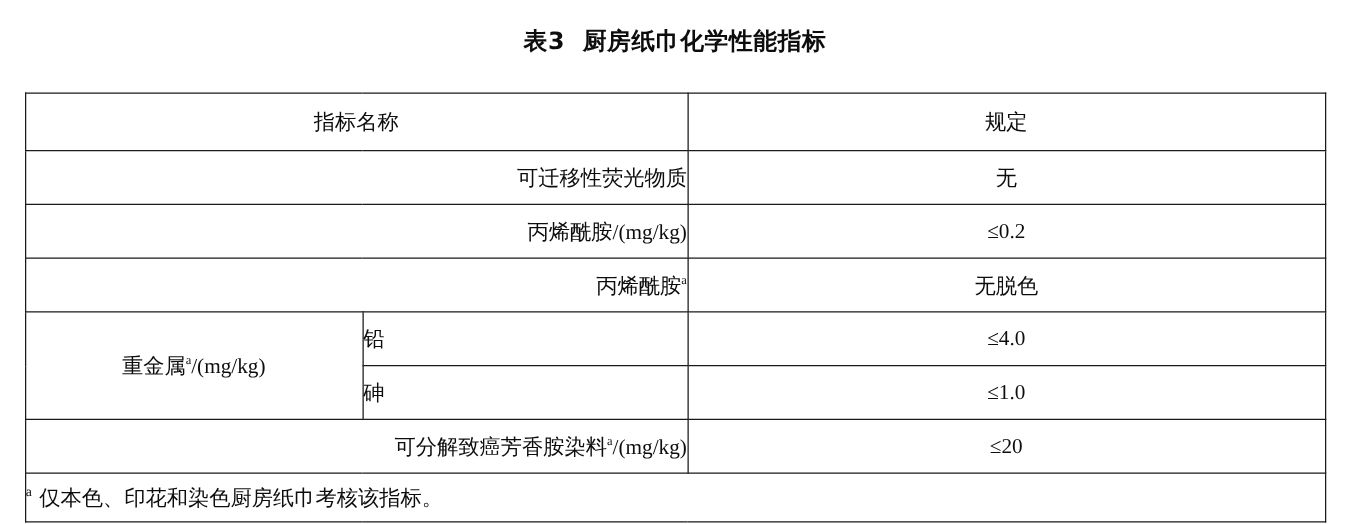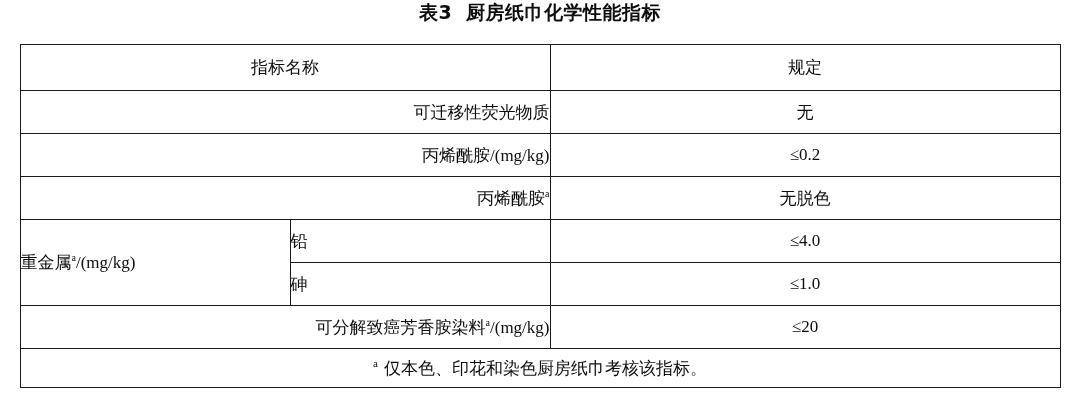"表3 厨房纸巾化学性能指标" .table-caption { padding-top: none -> 20px }
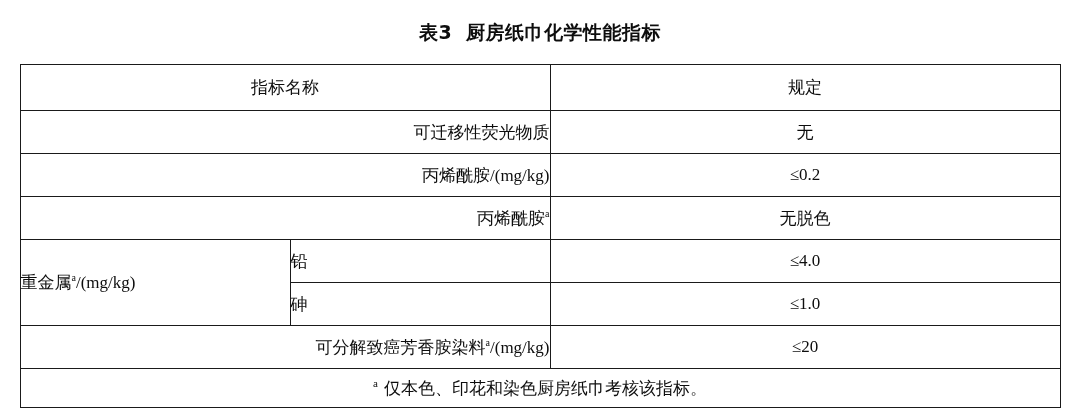"指标名称" table.spec { margin: 0 auto -> 10px auto }
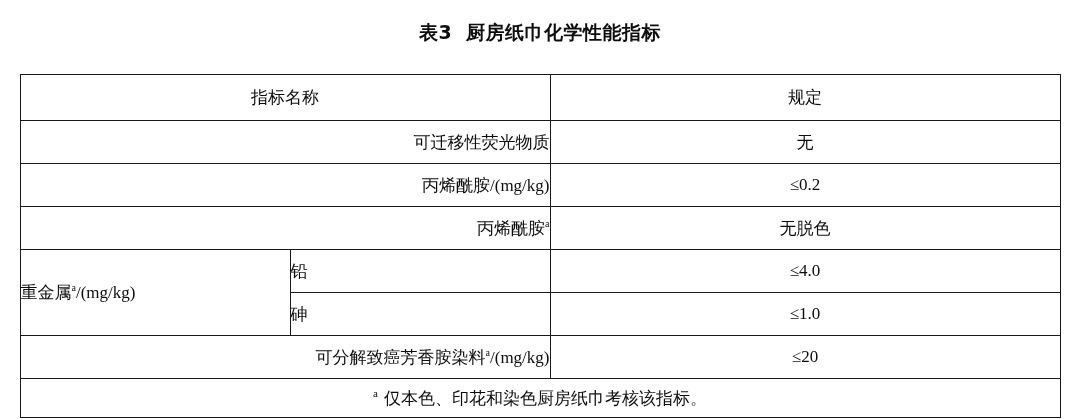"重金属a/(mg/kg)" .merged-name { text-align: left -> center }
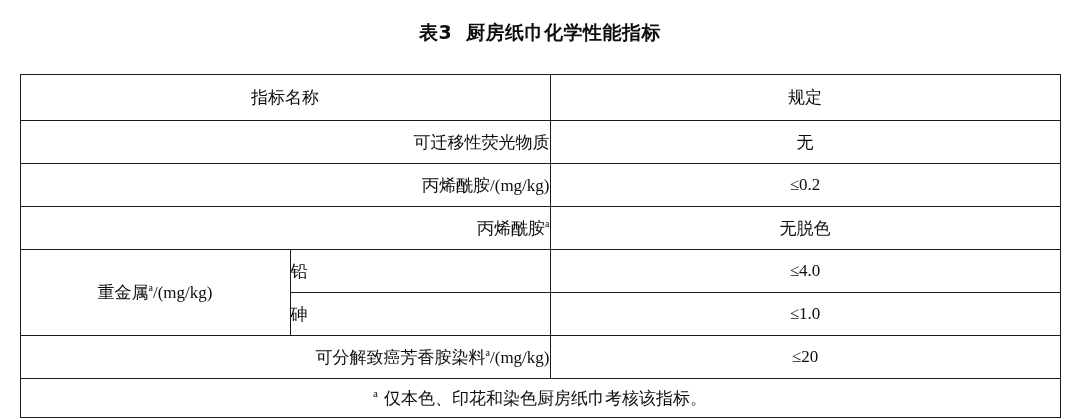"a 仅本色、印花和染色厨房纸巾考核该指标。" .footnote-row td { text-align: center -> left }
